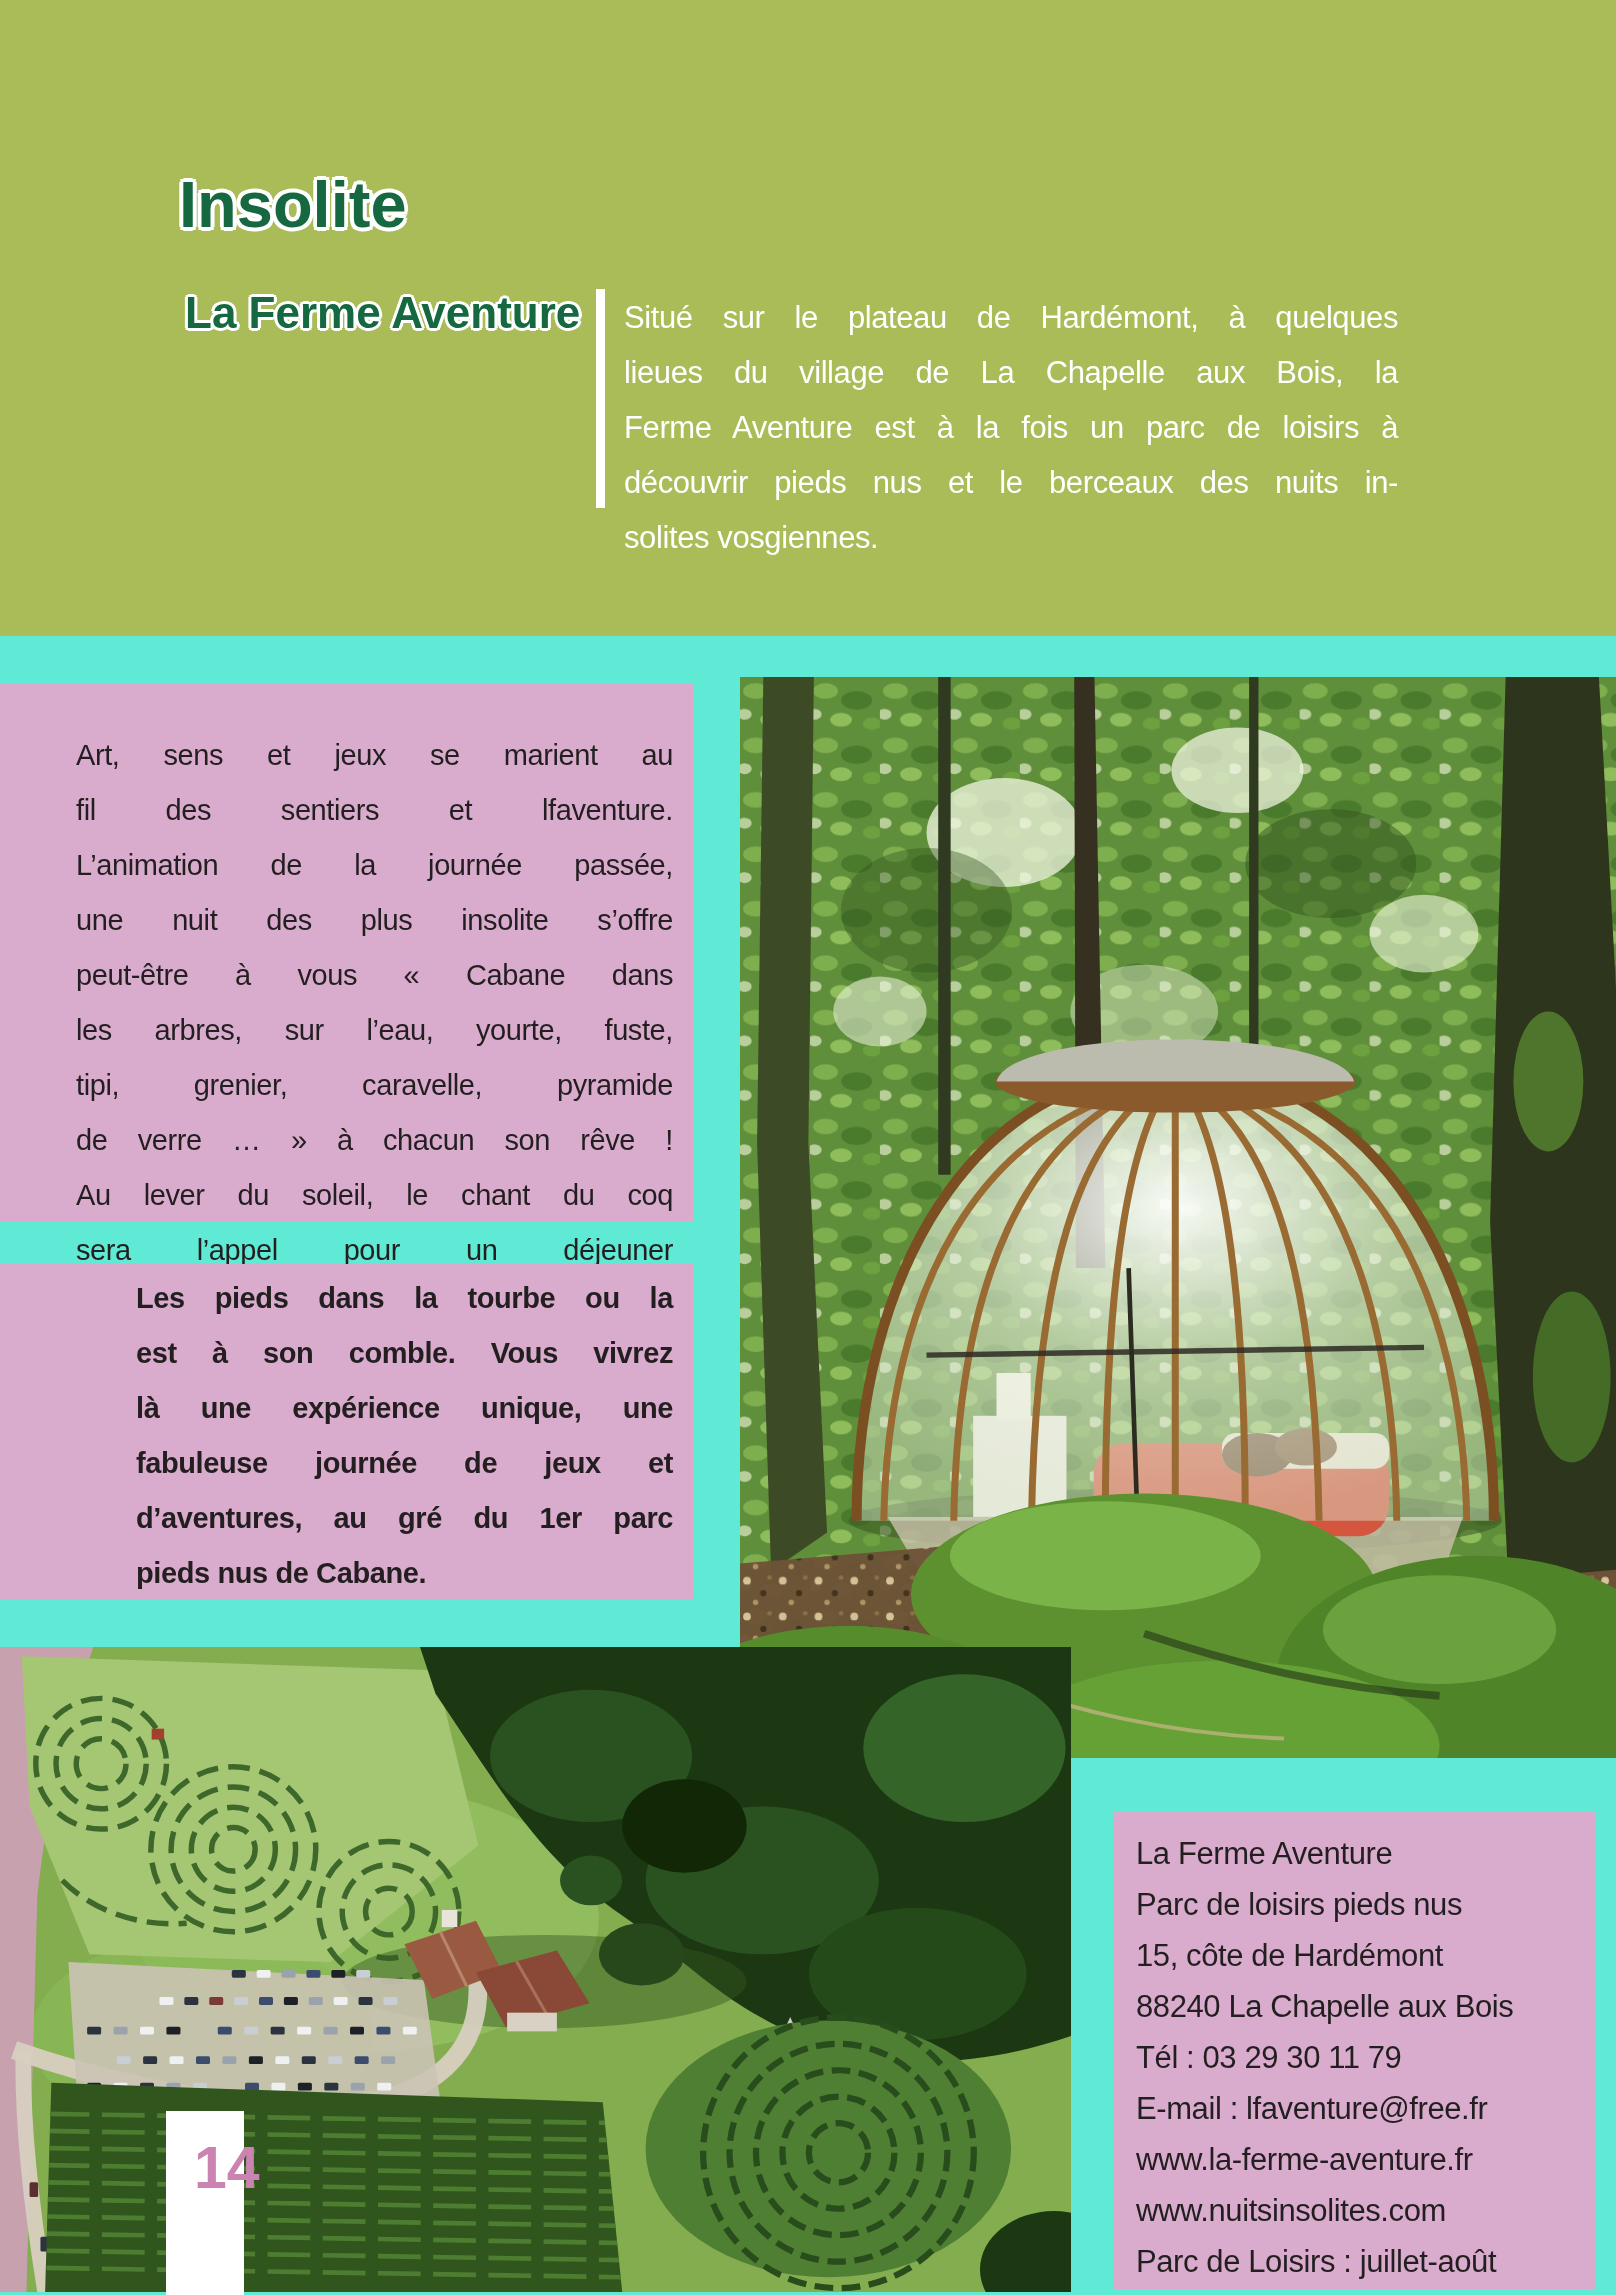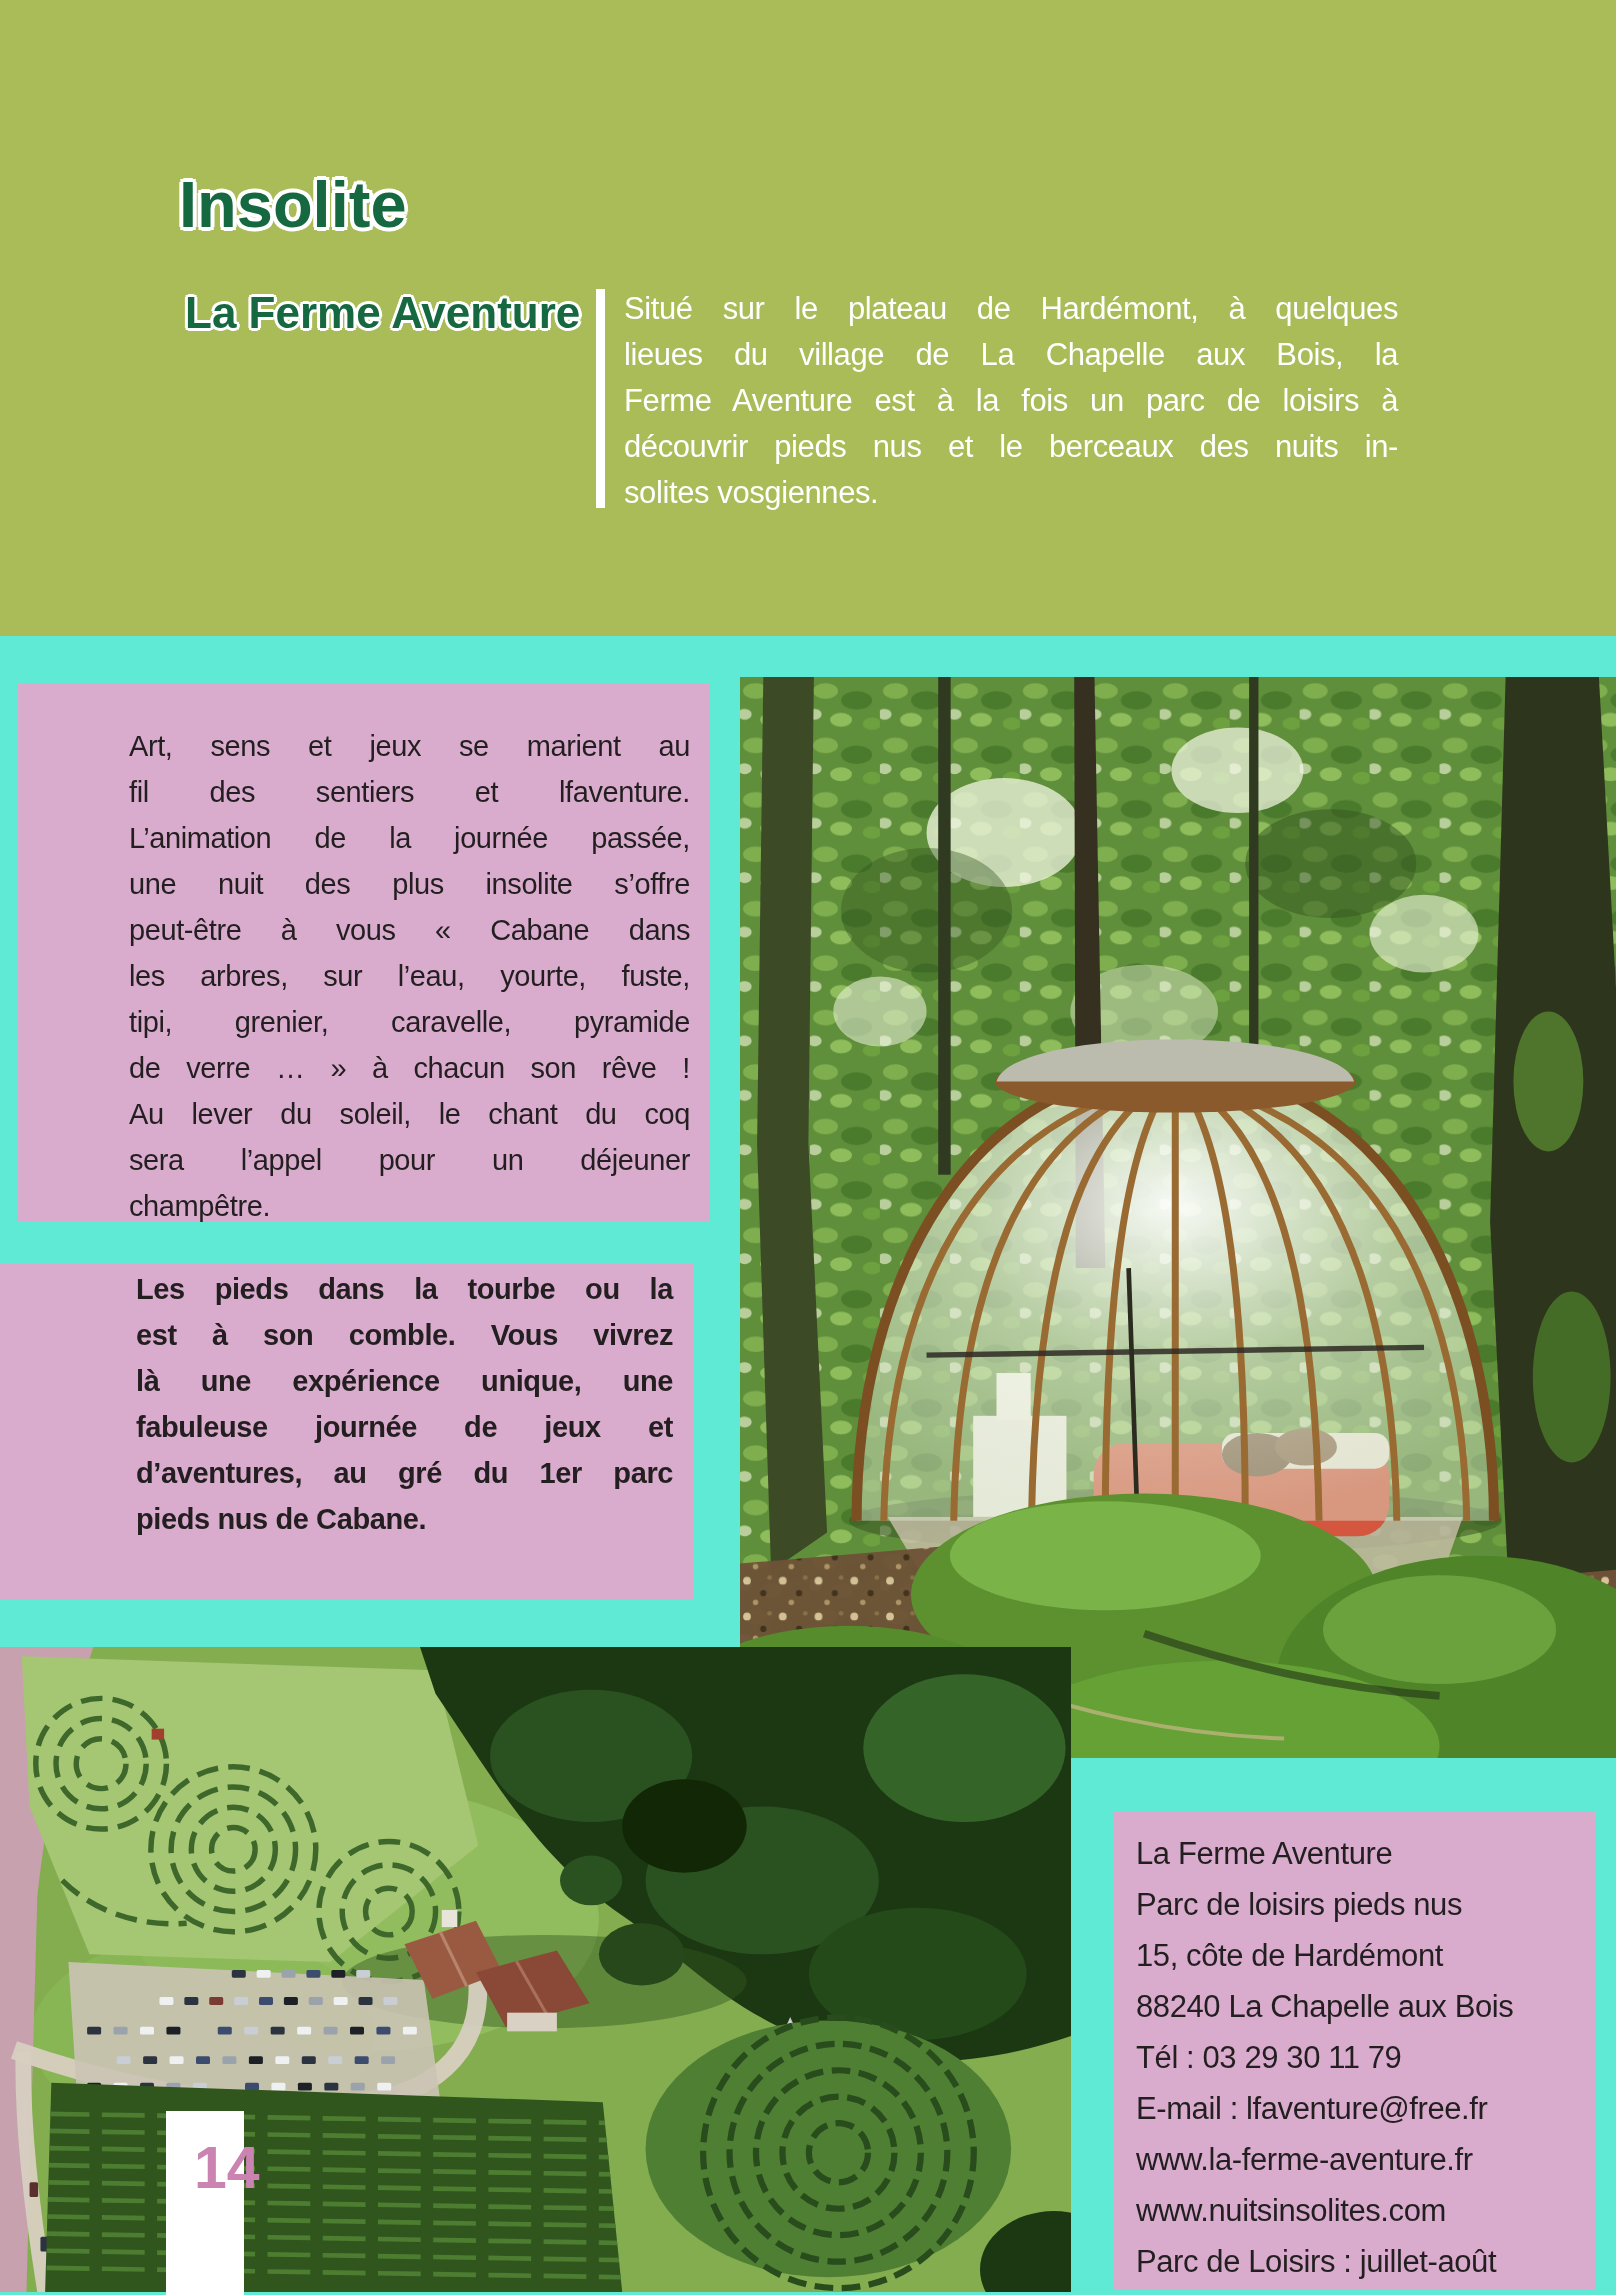"Situé sur le plateau de" .jlines div { margin-top: none -> 9px }
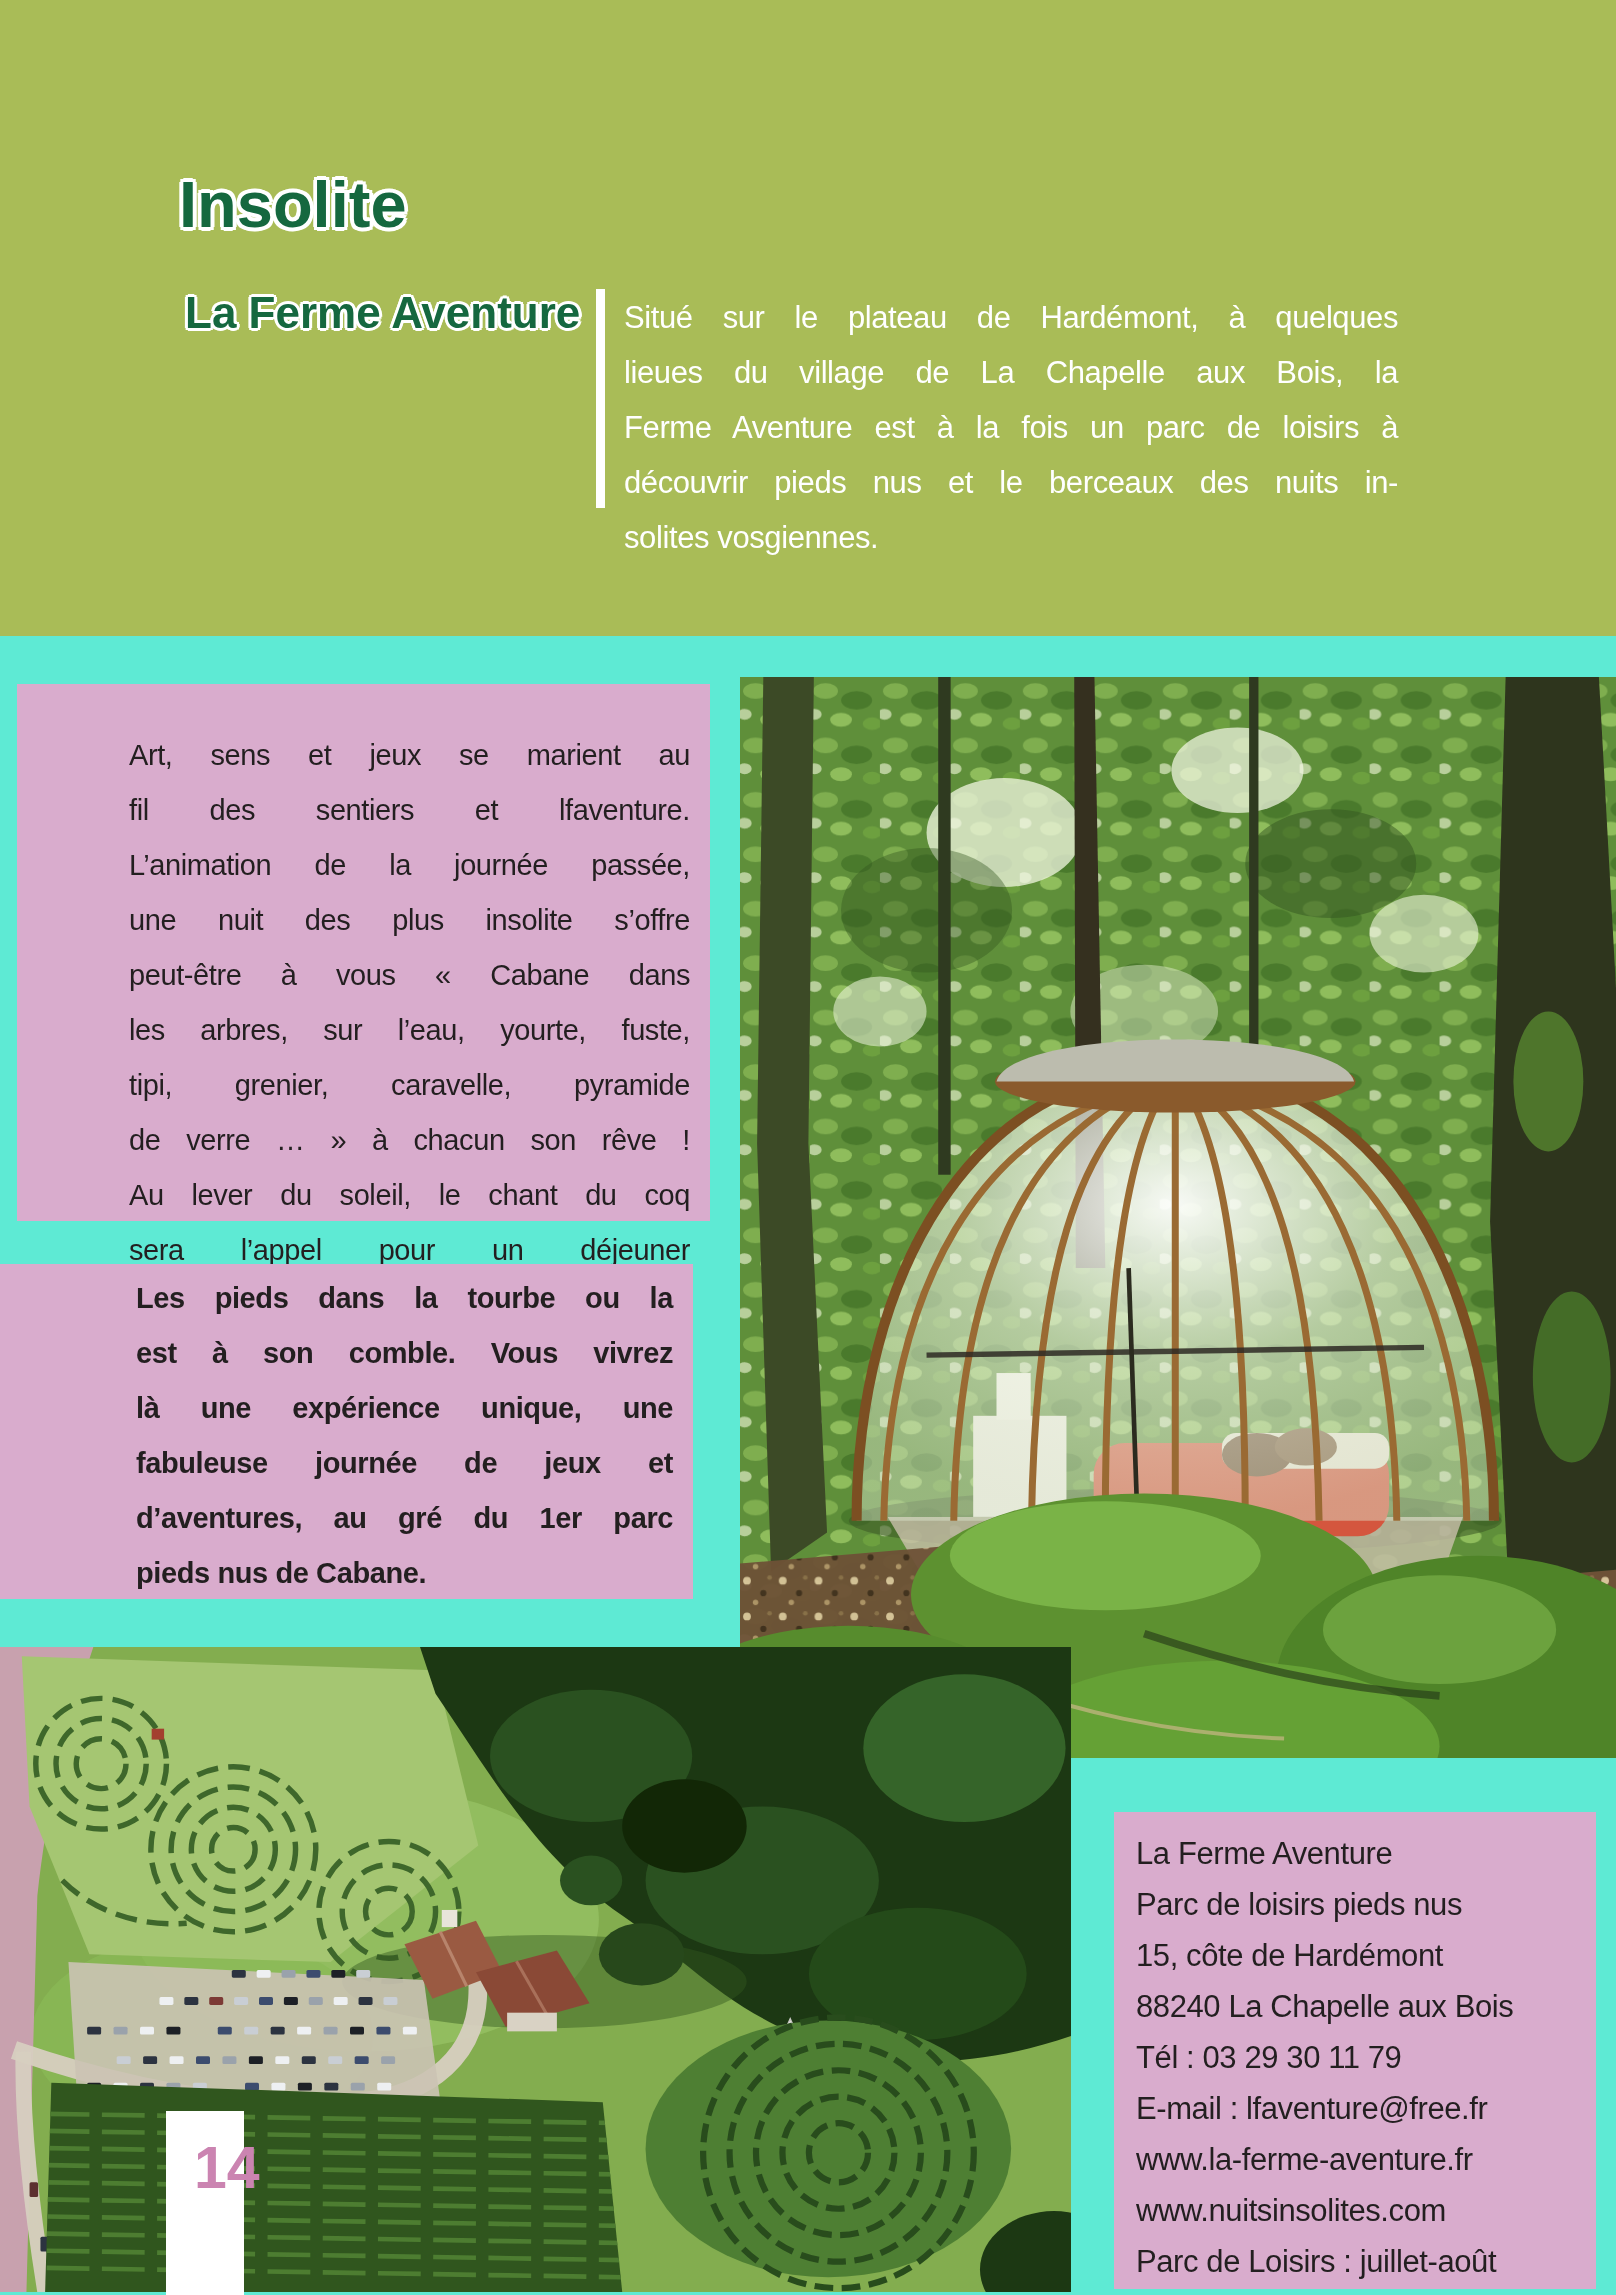"Art, sens et jeux se" .p1 { left: 17px -> 0; padding: 39px 20px 0 112px -> 39px 20px 0 76px }
